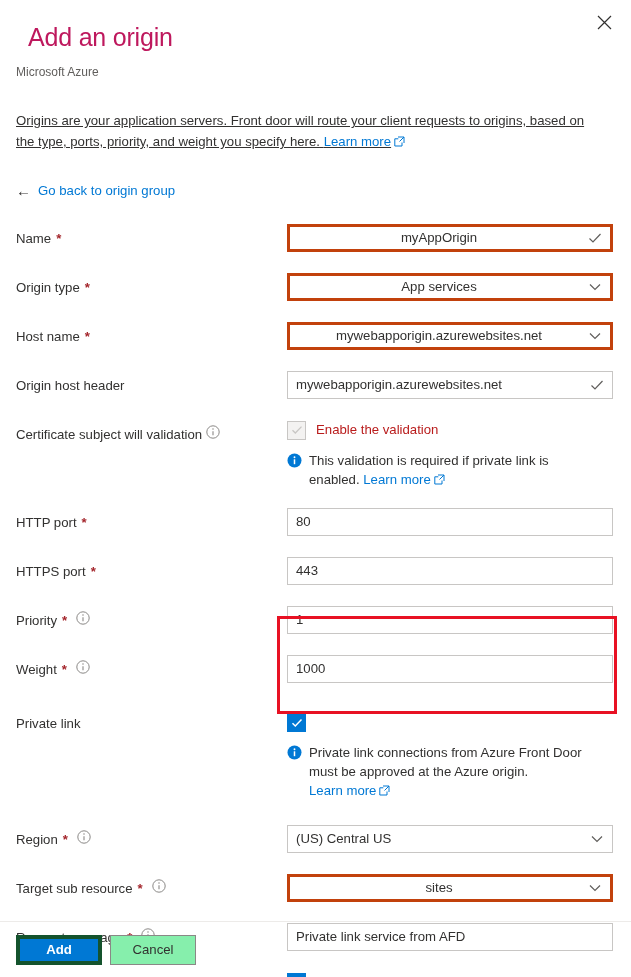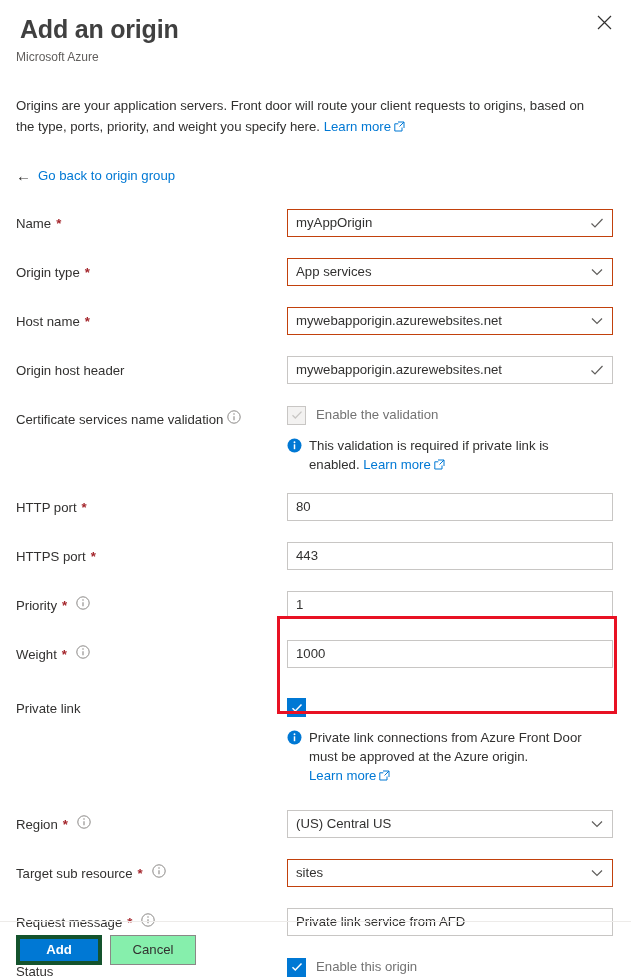"Add an origin" .title { color: #404040 -> #be185d; font-weight: 700 -> 400; margin: 4px -> 12px }
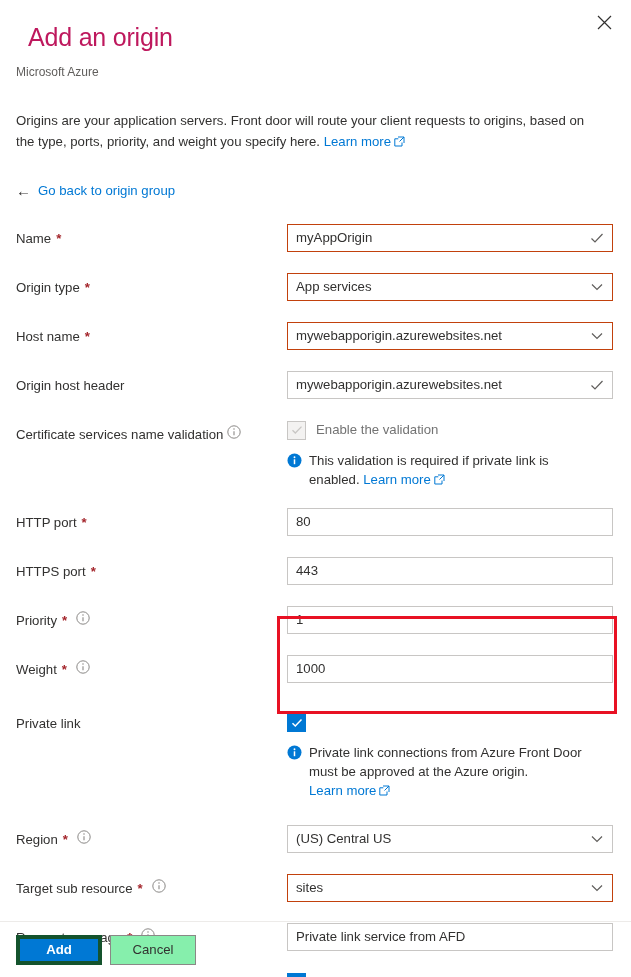"Origins are your application servers." .intro { text-decoration: none -> underline }
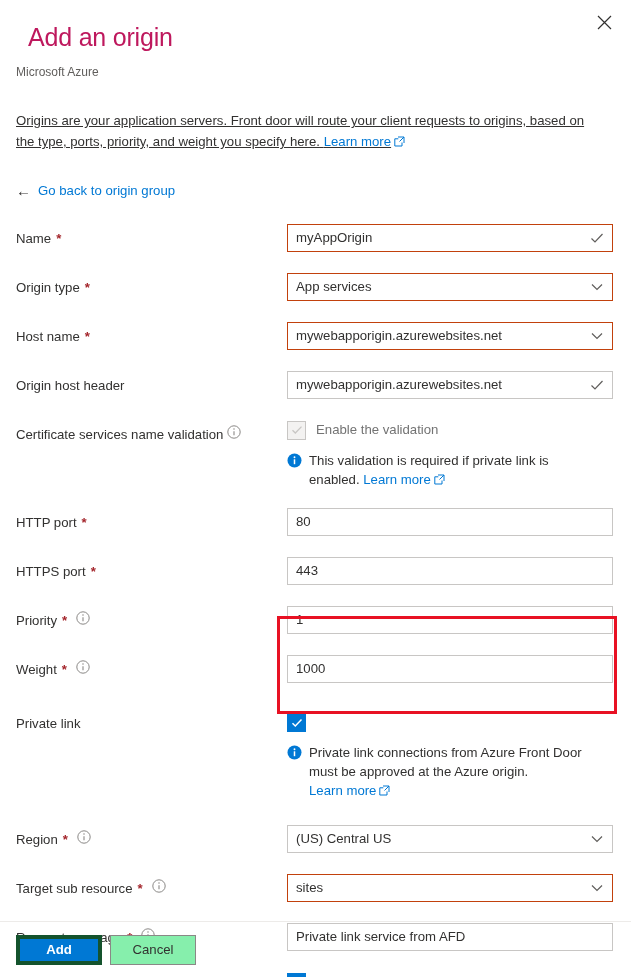"myAppOrigin" .inp.accent { border: 1px solid #c2410c -> 3px solid #c2410c; justify-content: none -> center }
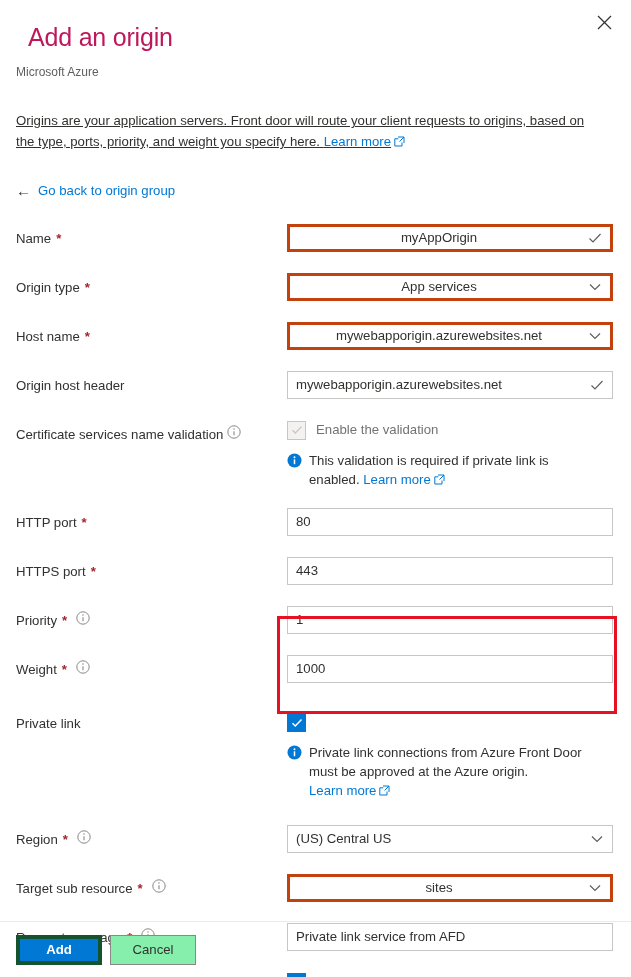"Certificate services name validation" span { text: services name -> subject will }
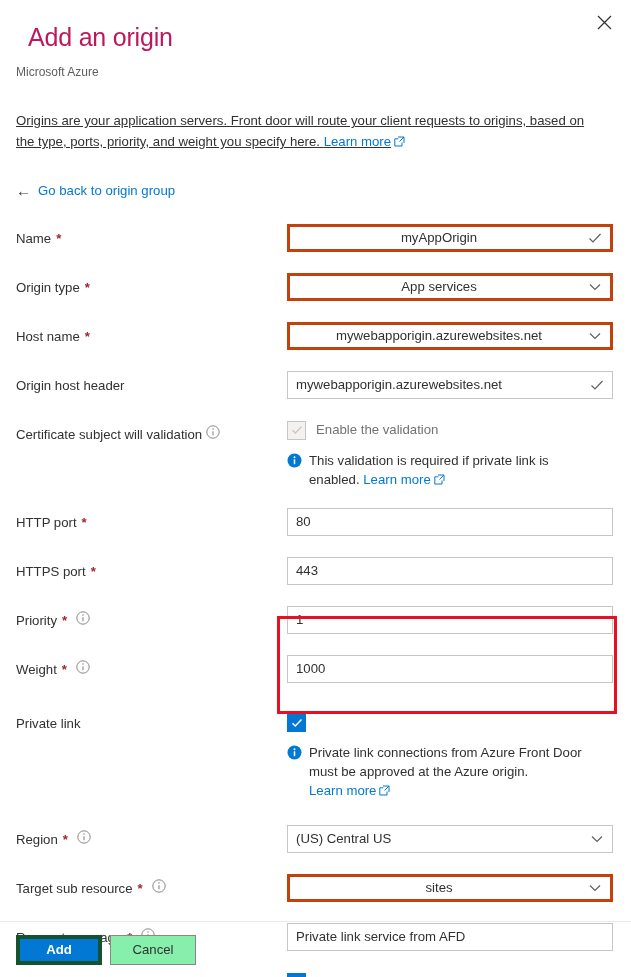"Enable the validation" .cblabel { color: #737373 -> #b91c1c }
